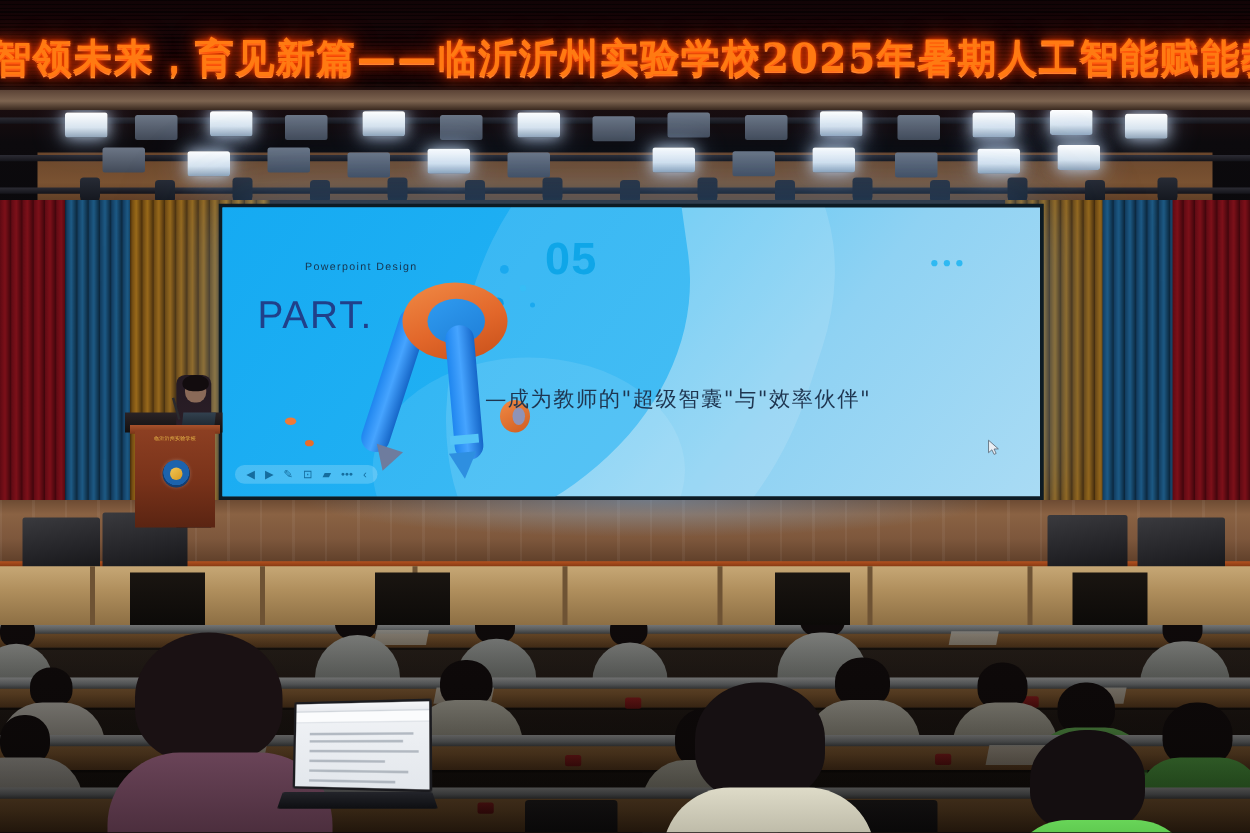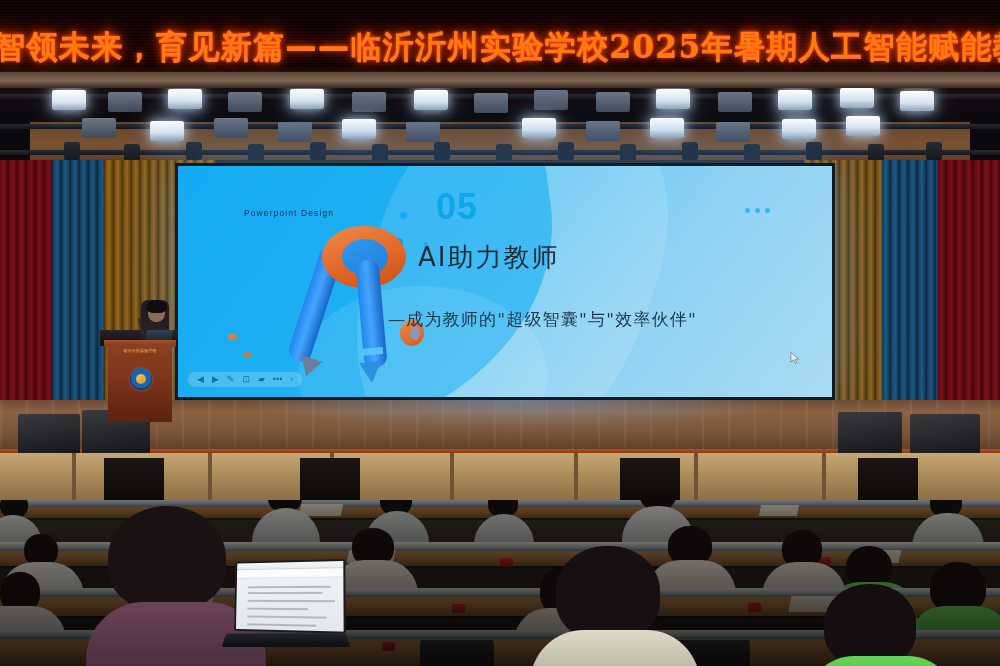"PART." div.part-text { html: none -> <div>PART.</div> }
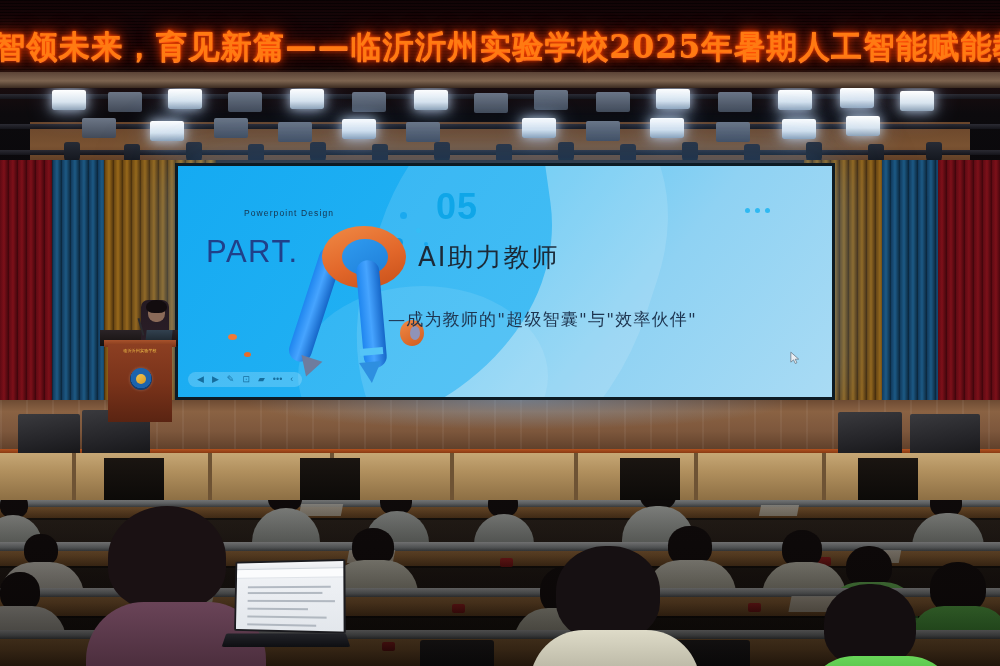"AI助力教师" div.slide-title { html: <div>AI助力教师</div> -> none }
